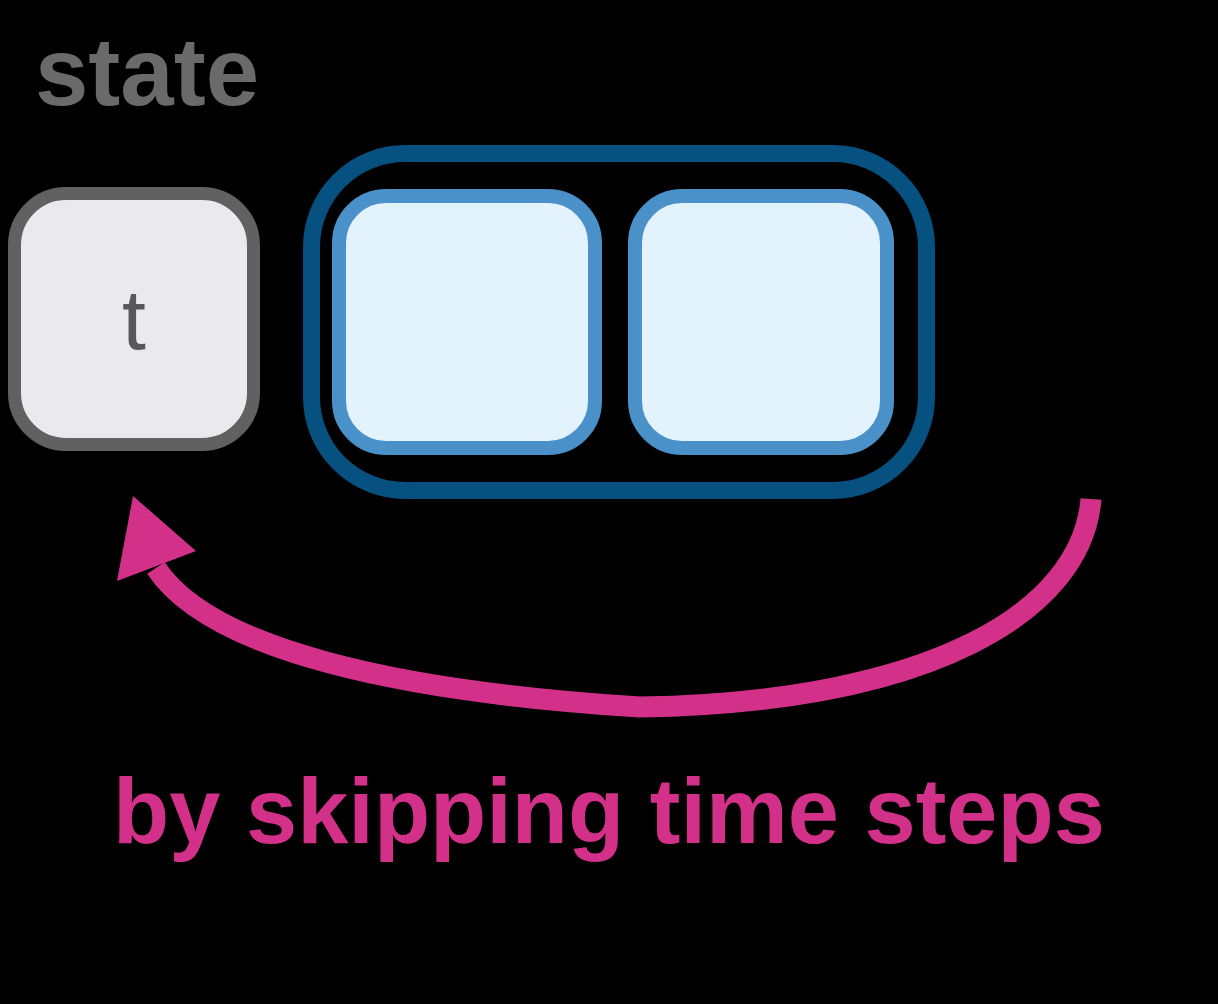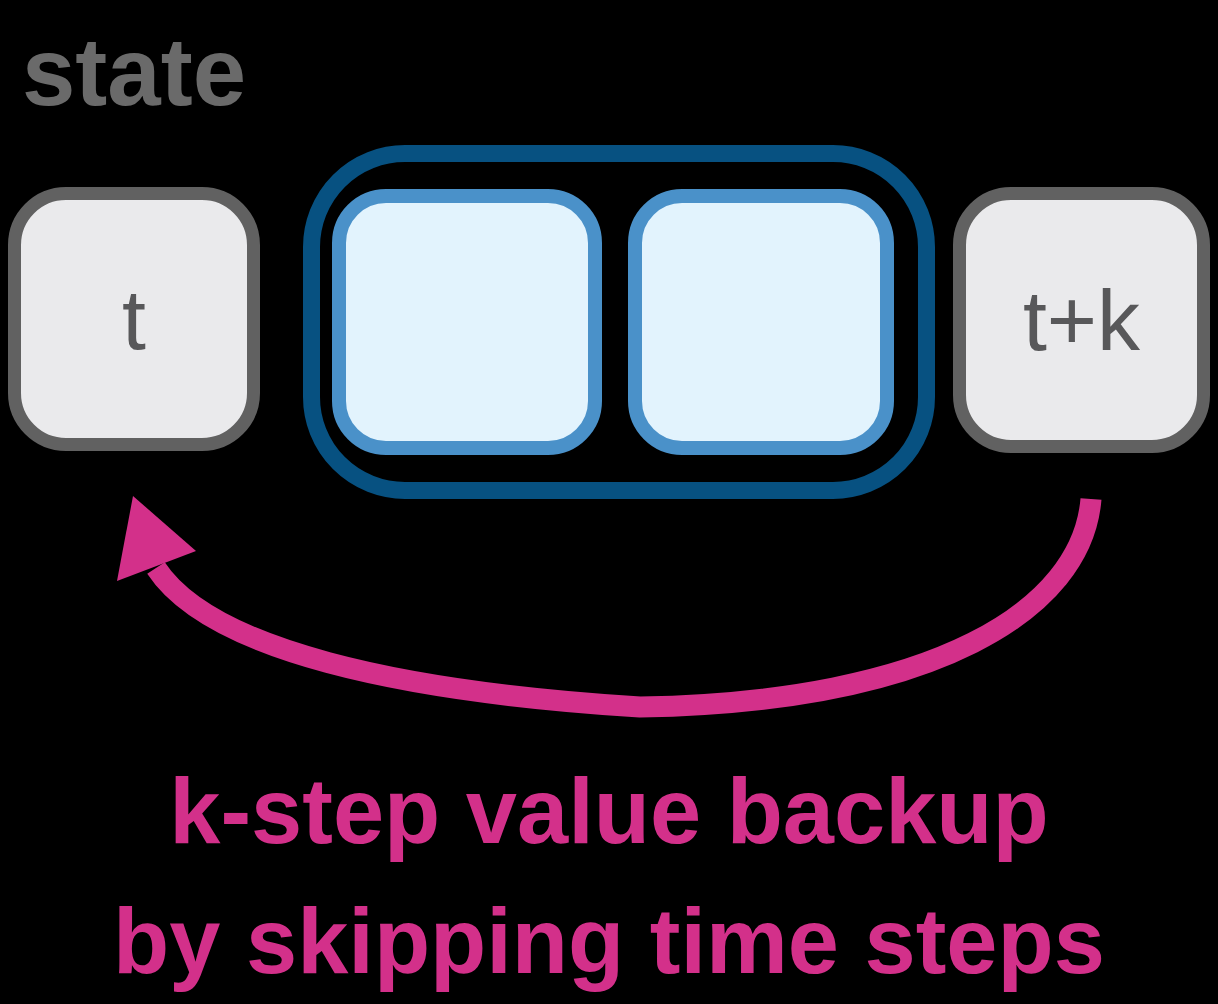"state" .hdr-state { left: 8px -> 21px }
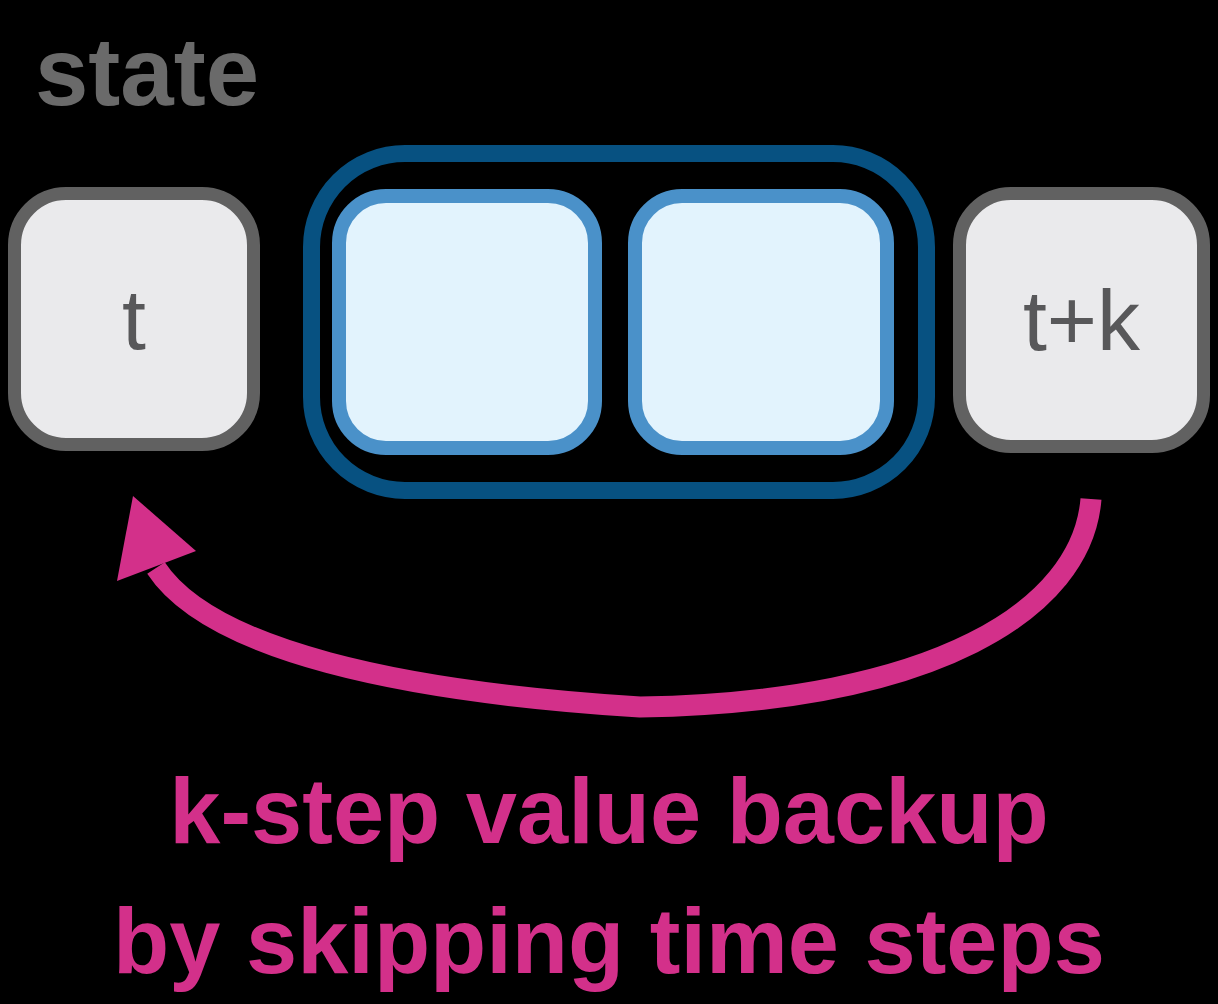"t+k" div.gray-node { html: <div> <span>t+k</span> </div> -> none }
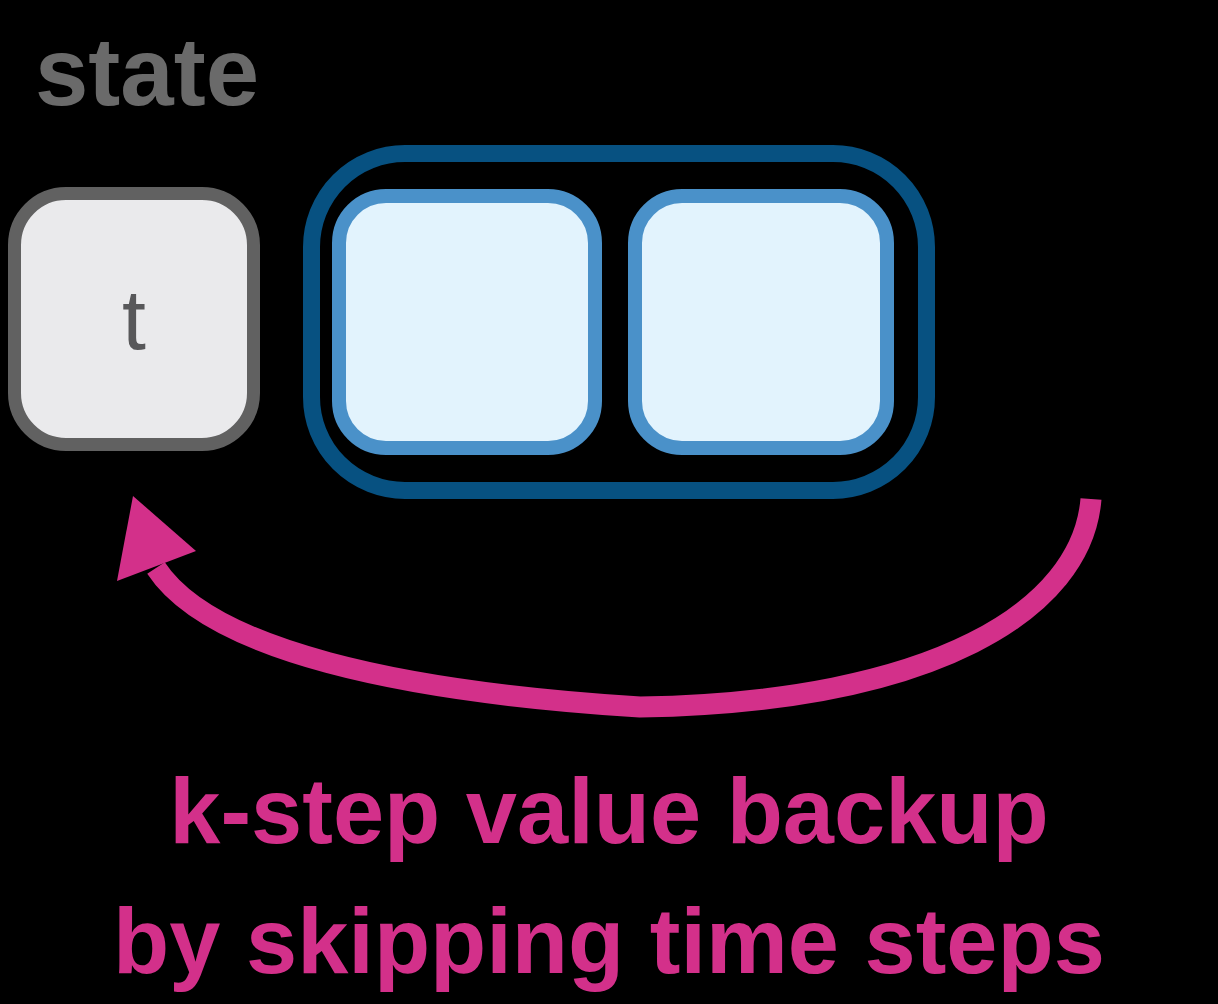"k-step value backup" div { html: <div>k-step value backup</div> -> none }
